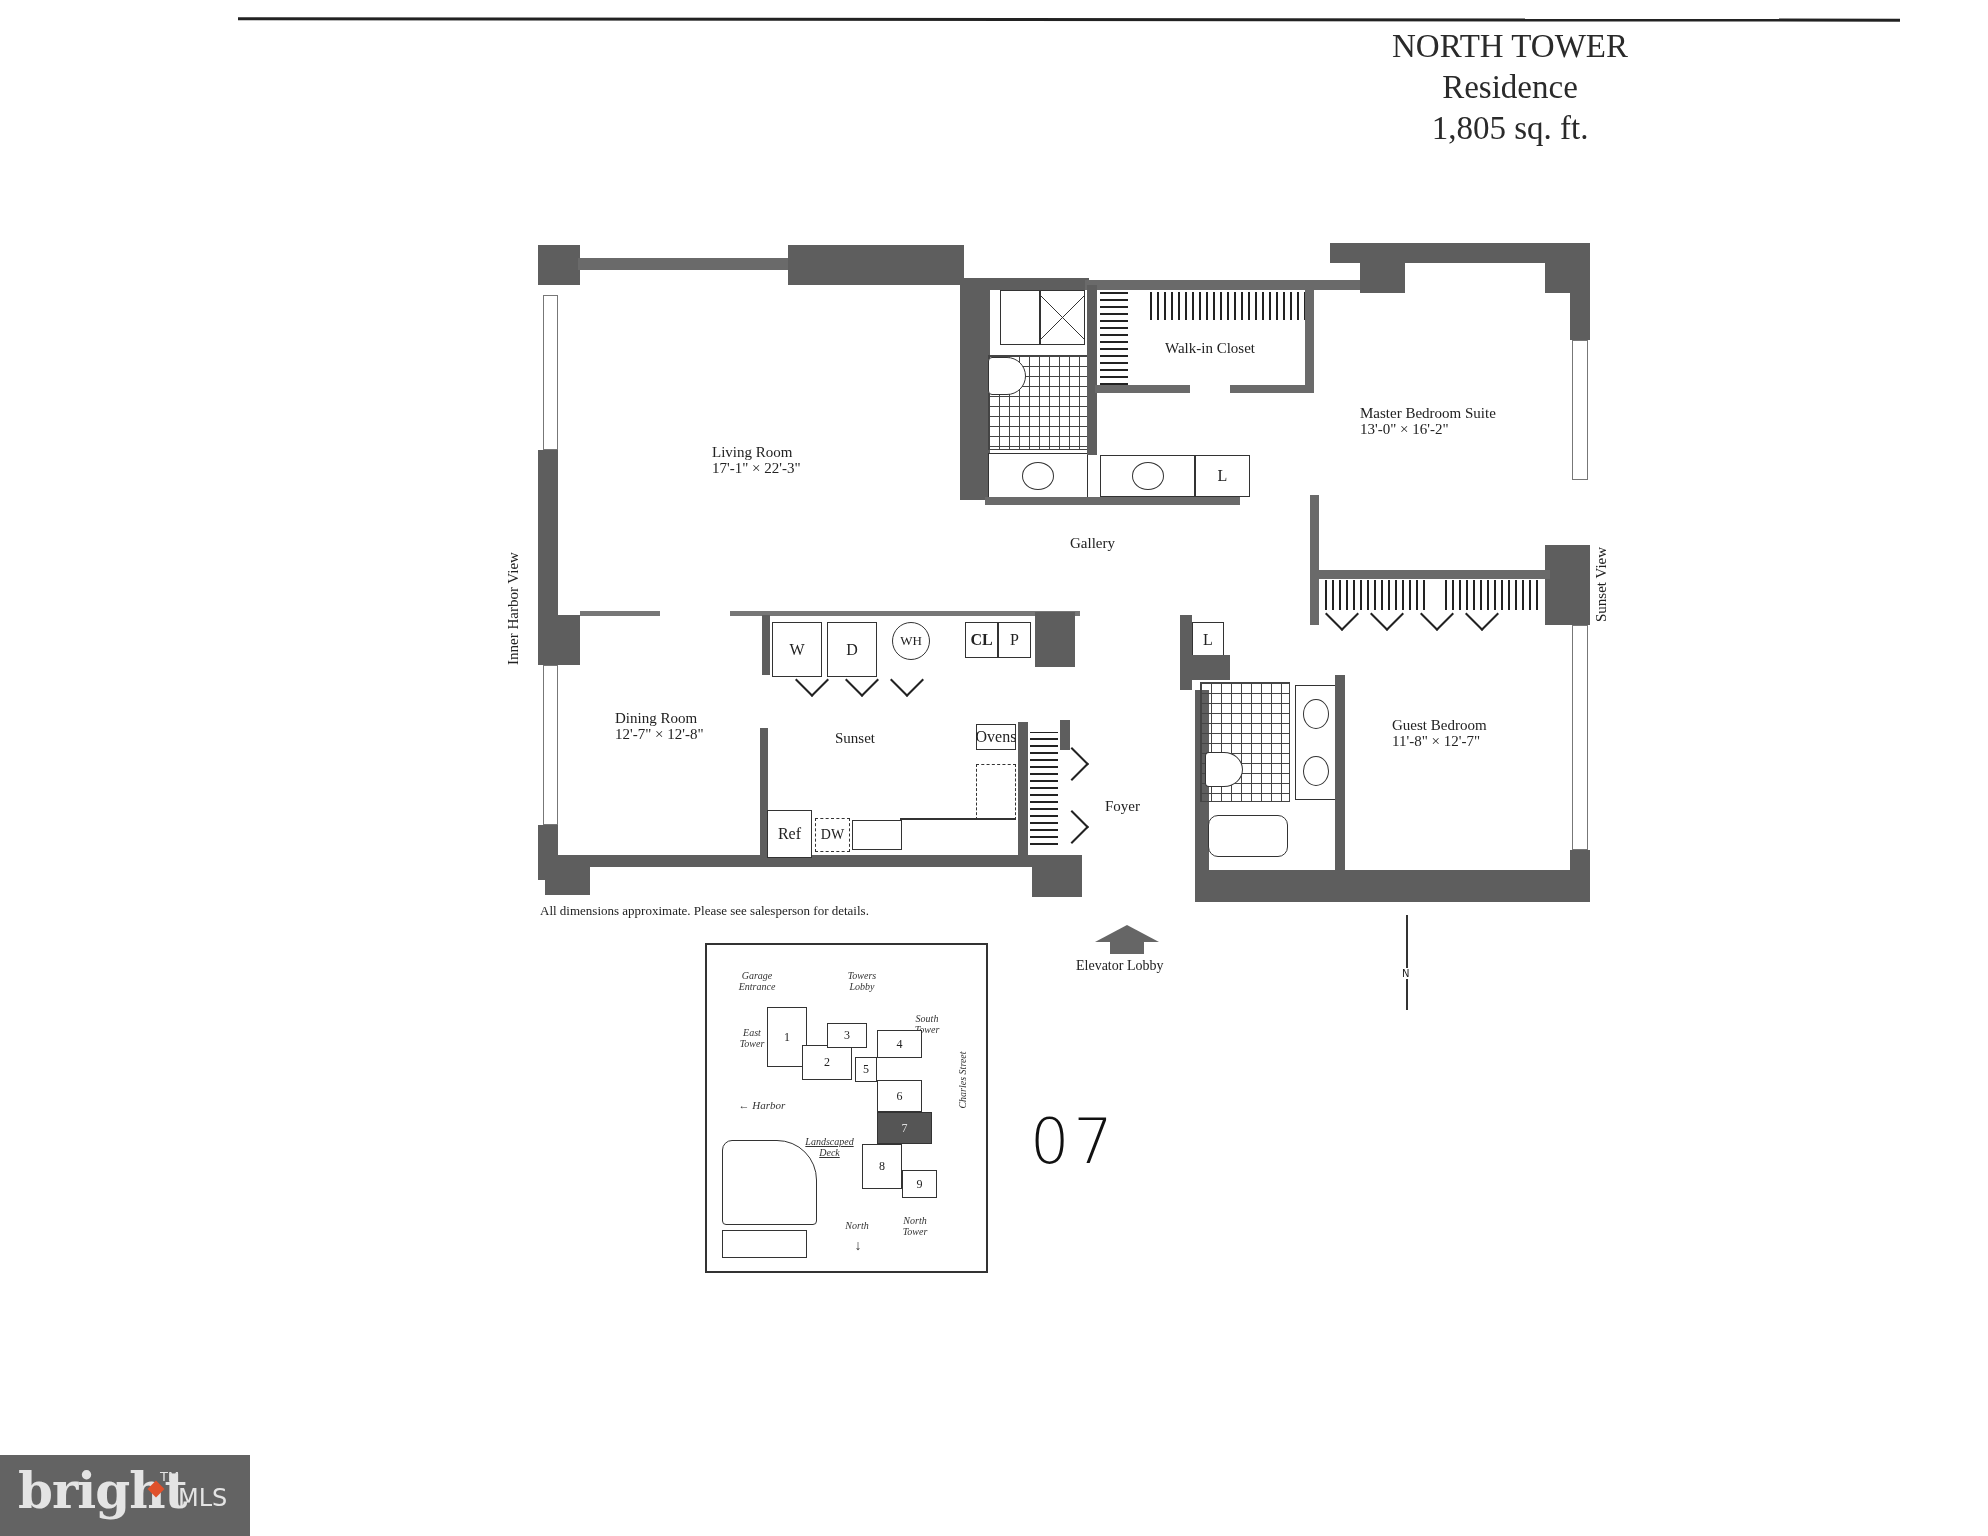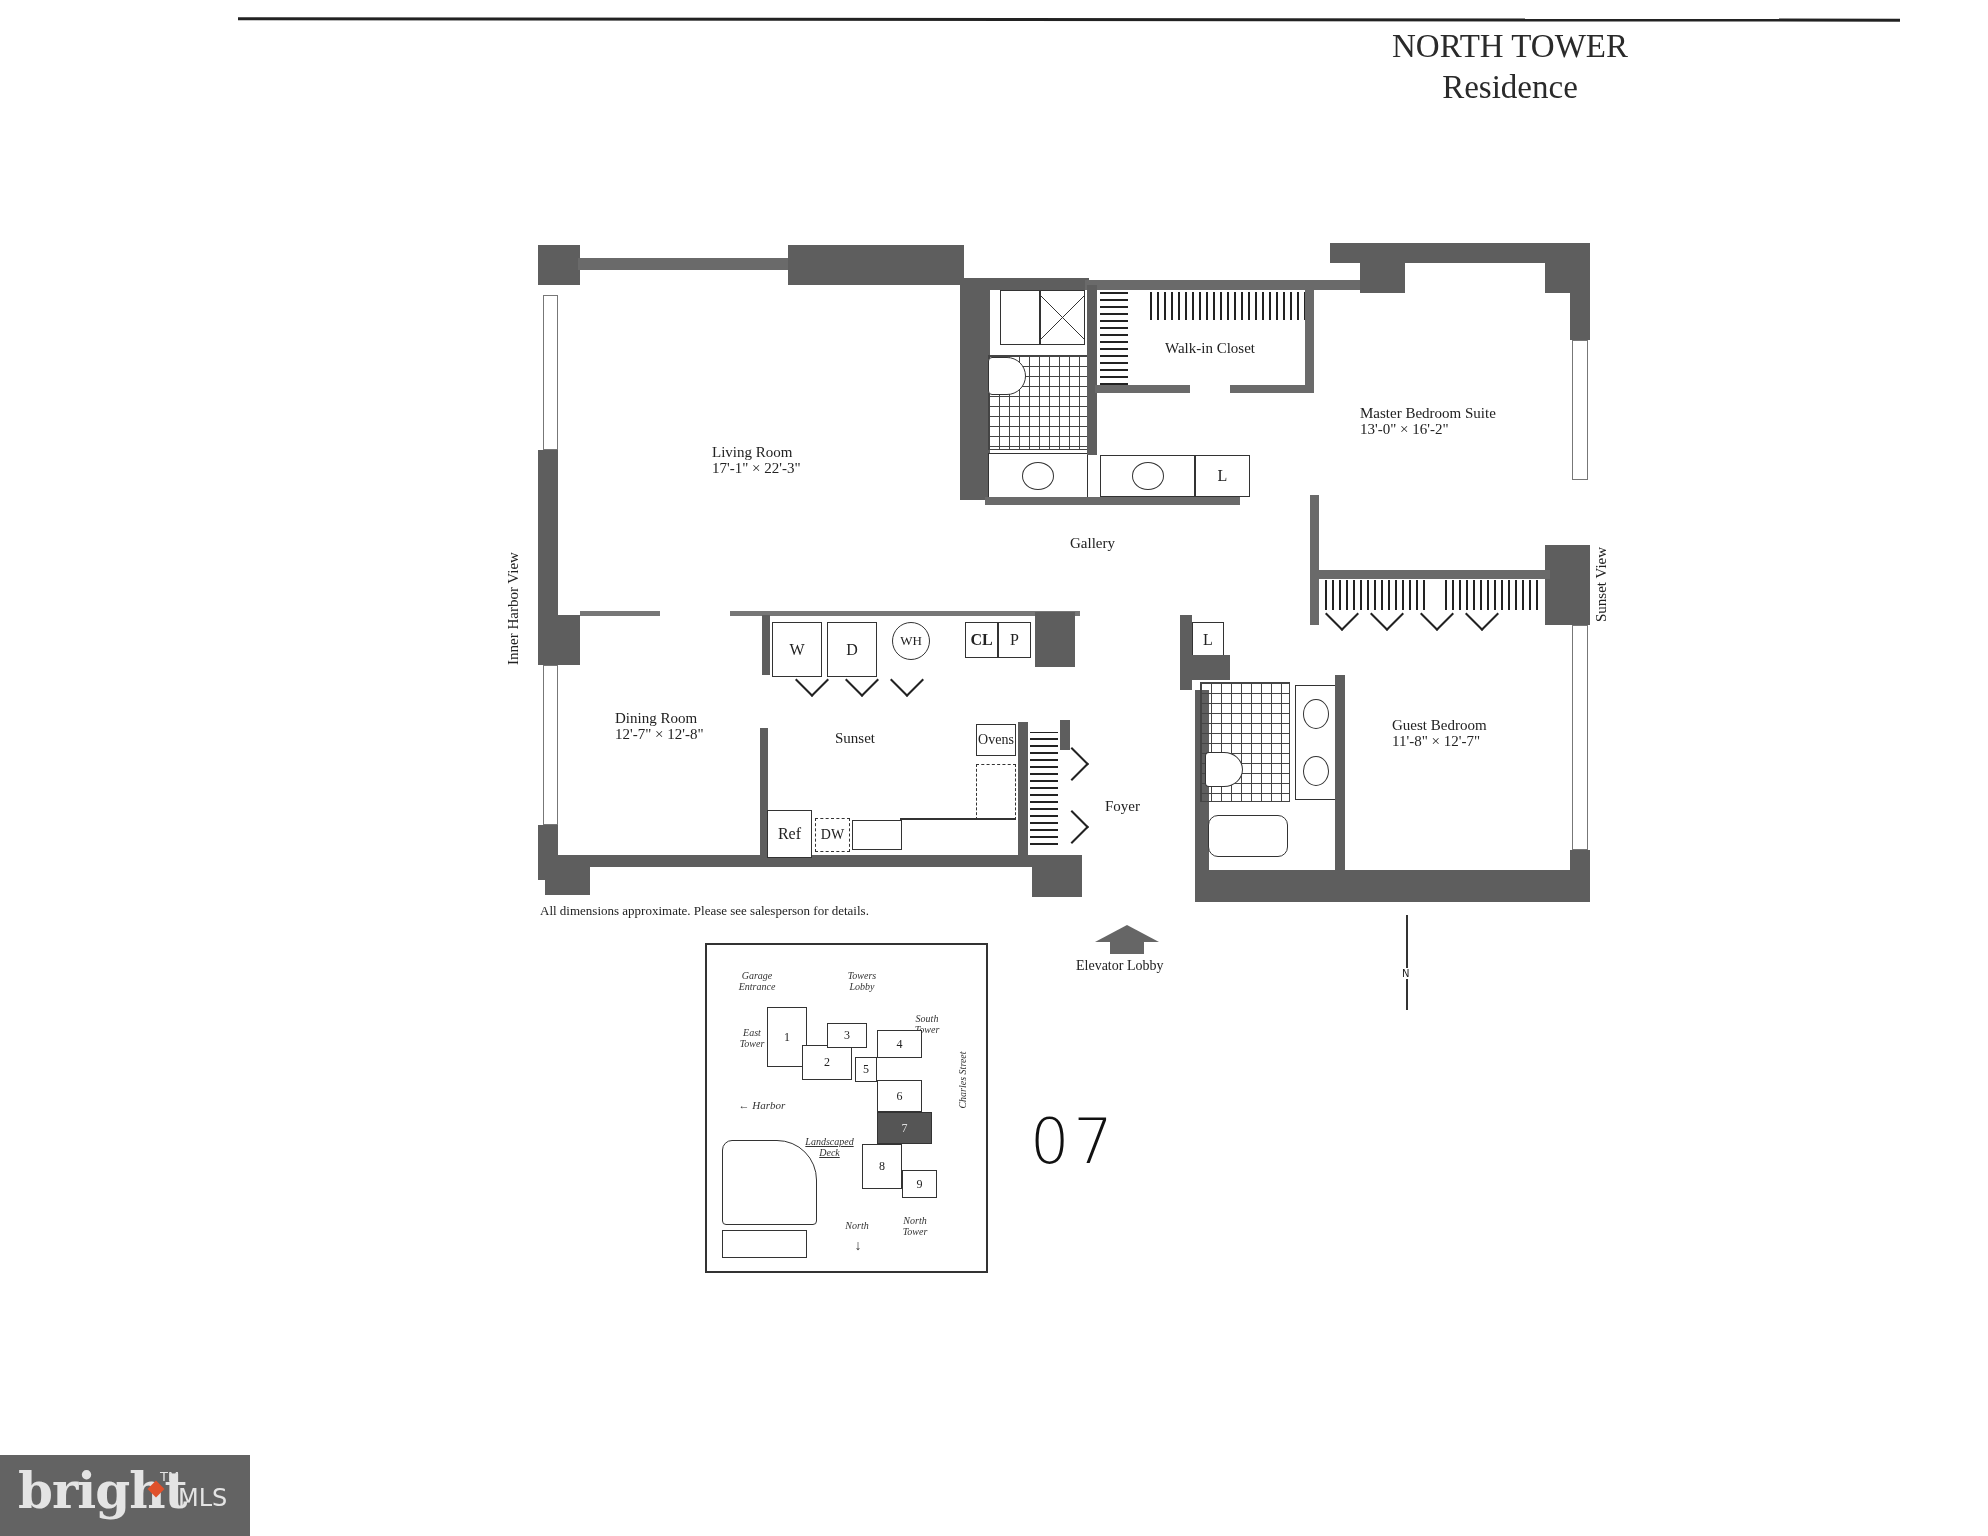"1,805 sq. ft." div { html: none -> <div>1,805 sq. ft.</div> }
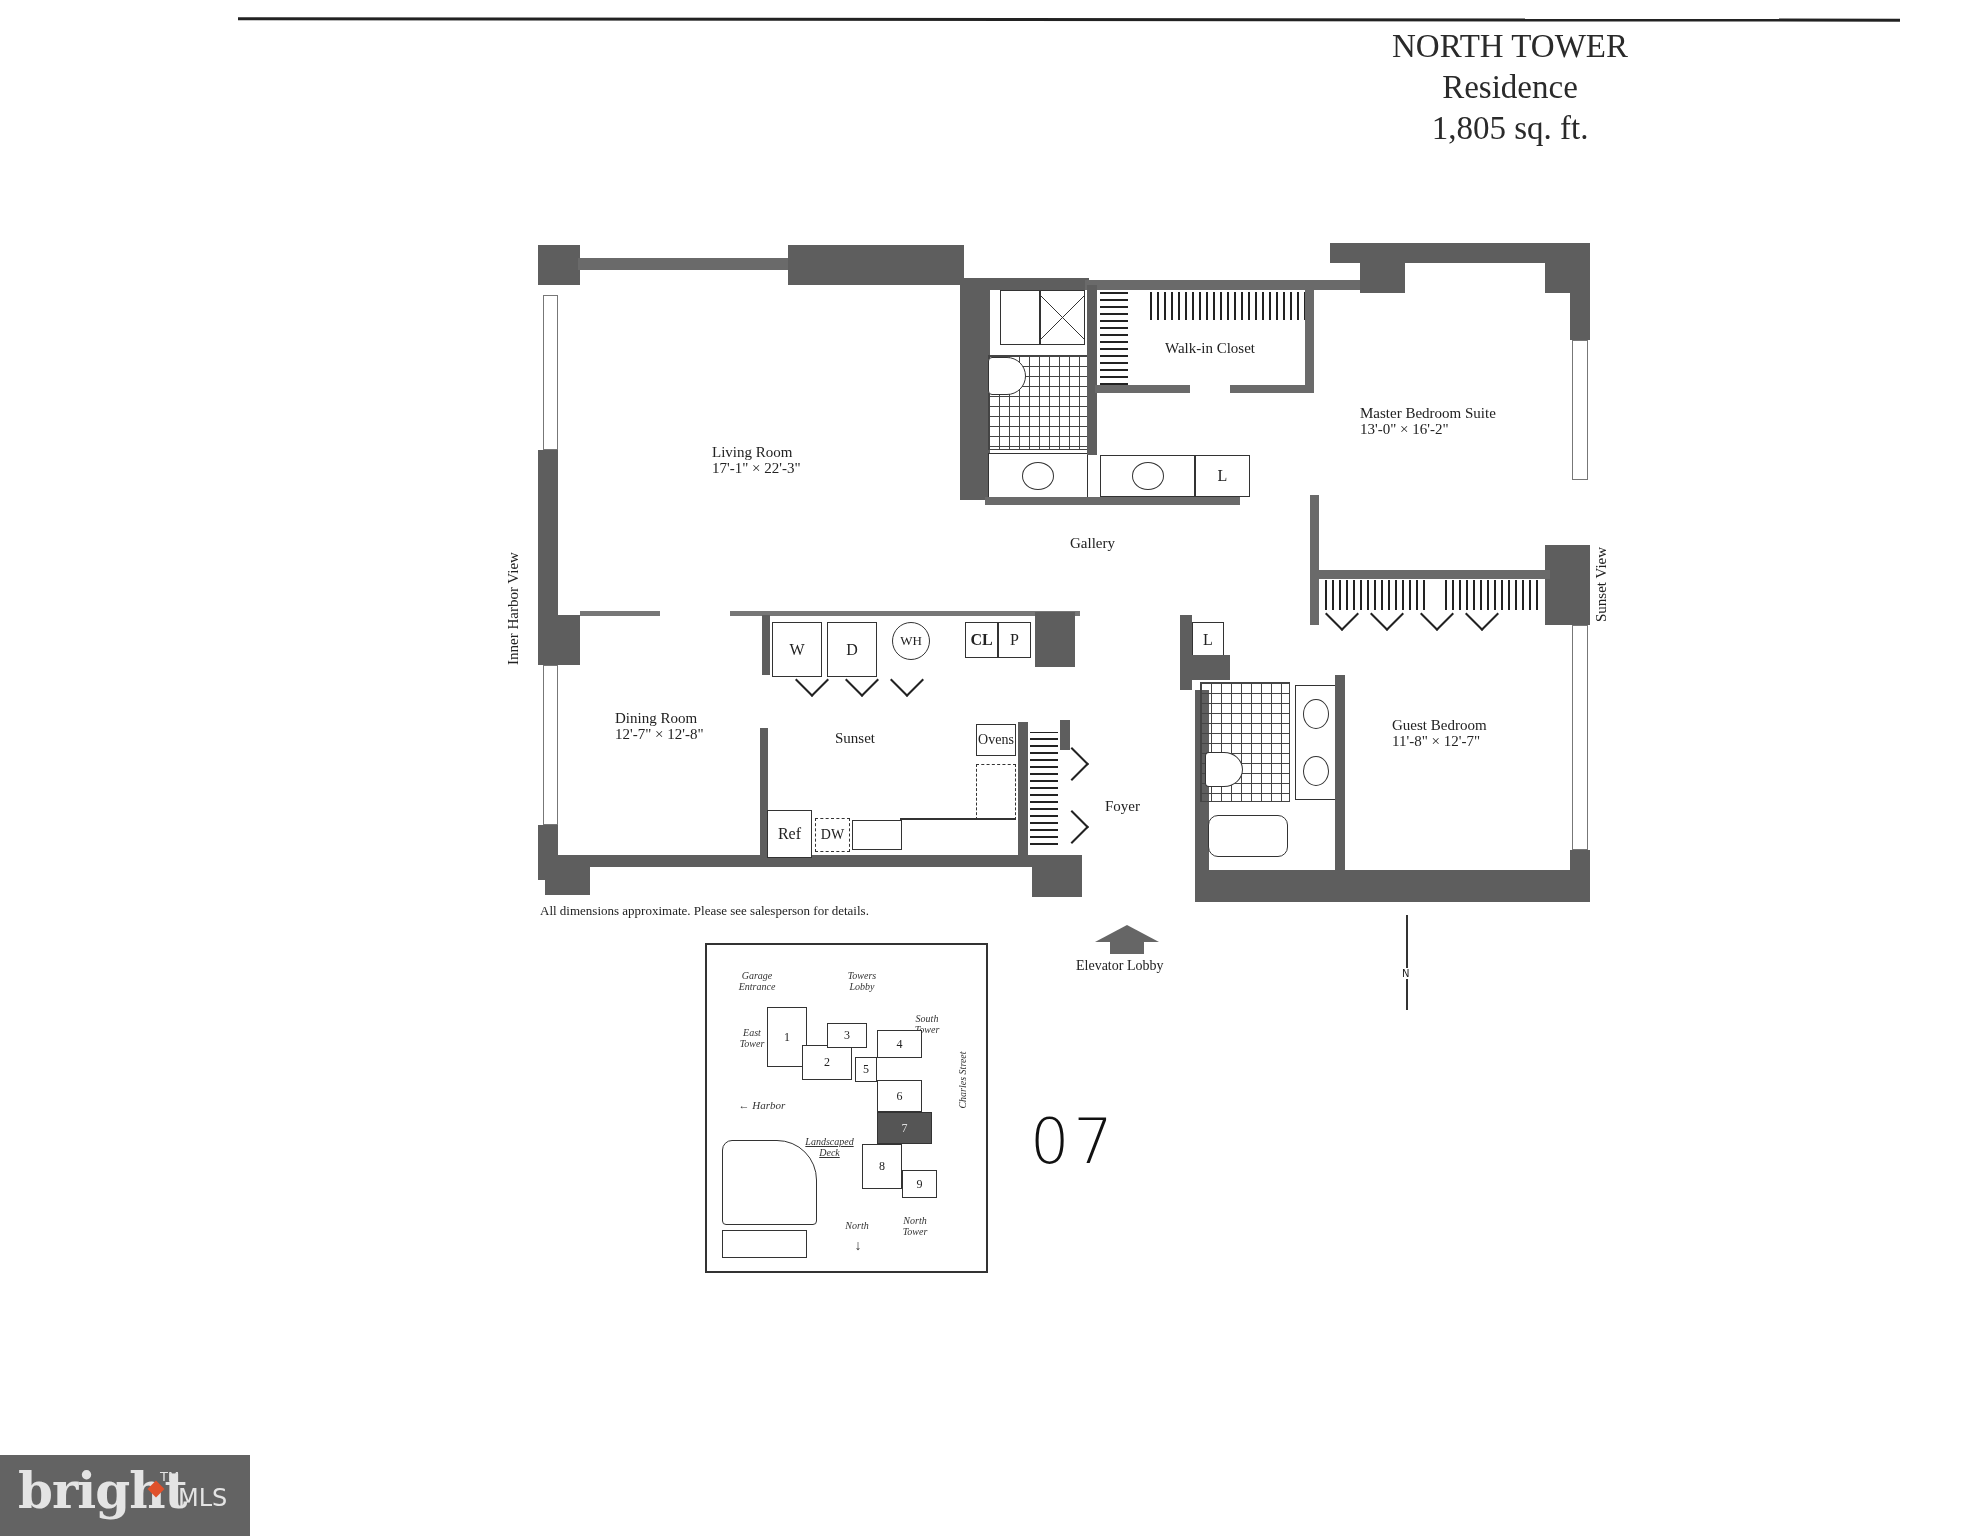"Ovens" div.fx { font-size: 14px -> 16px; height: 32px -> 26px }
